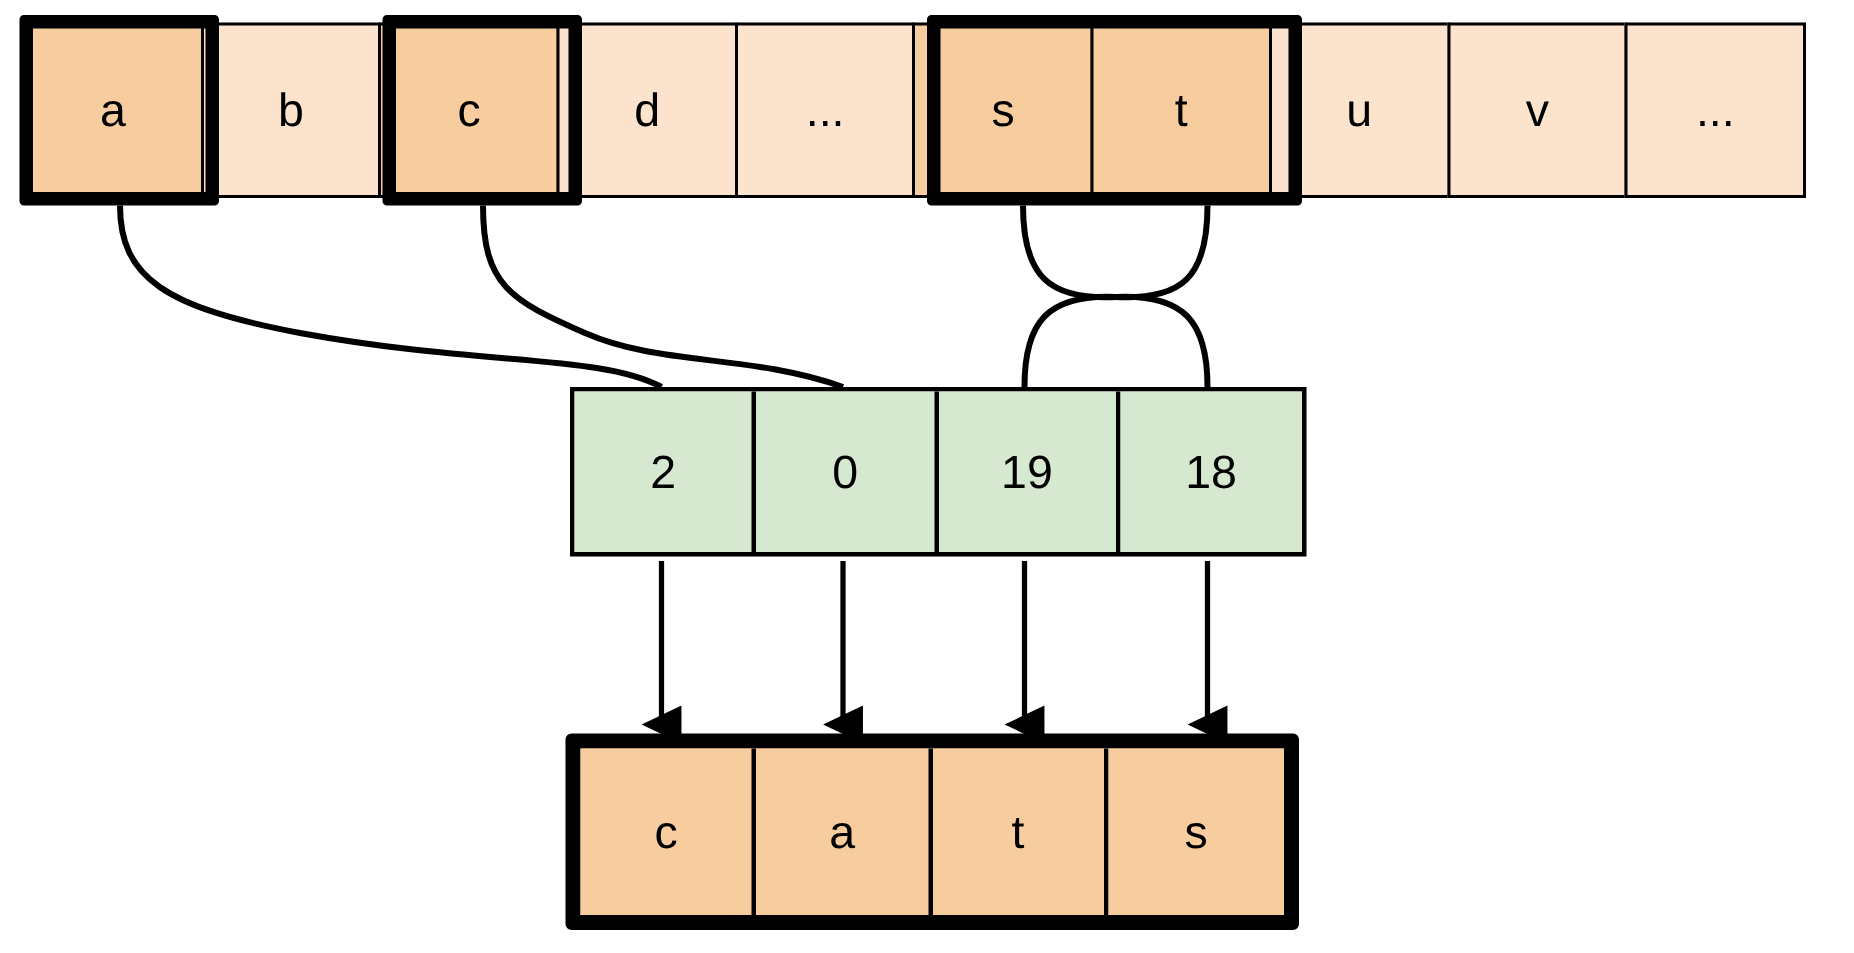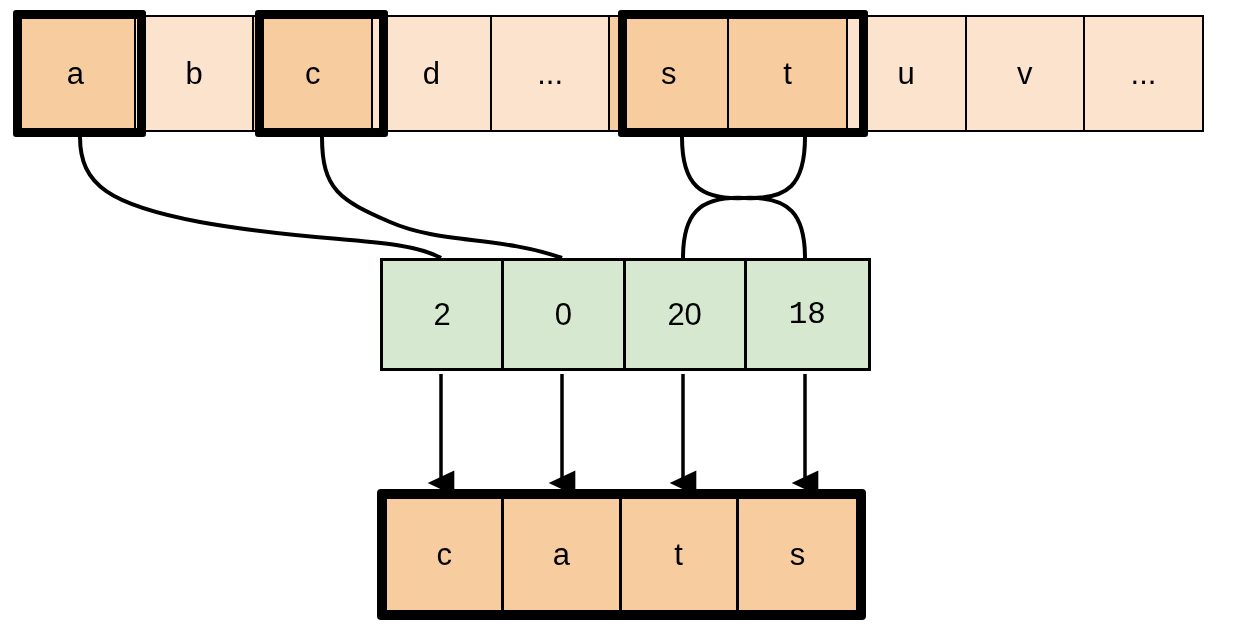"20" span { text: 20 -> 19 }
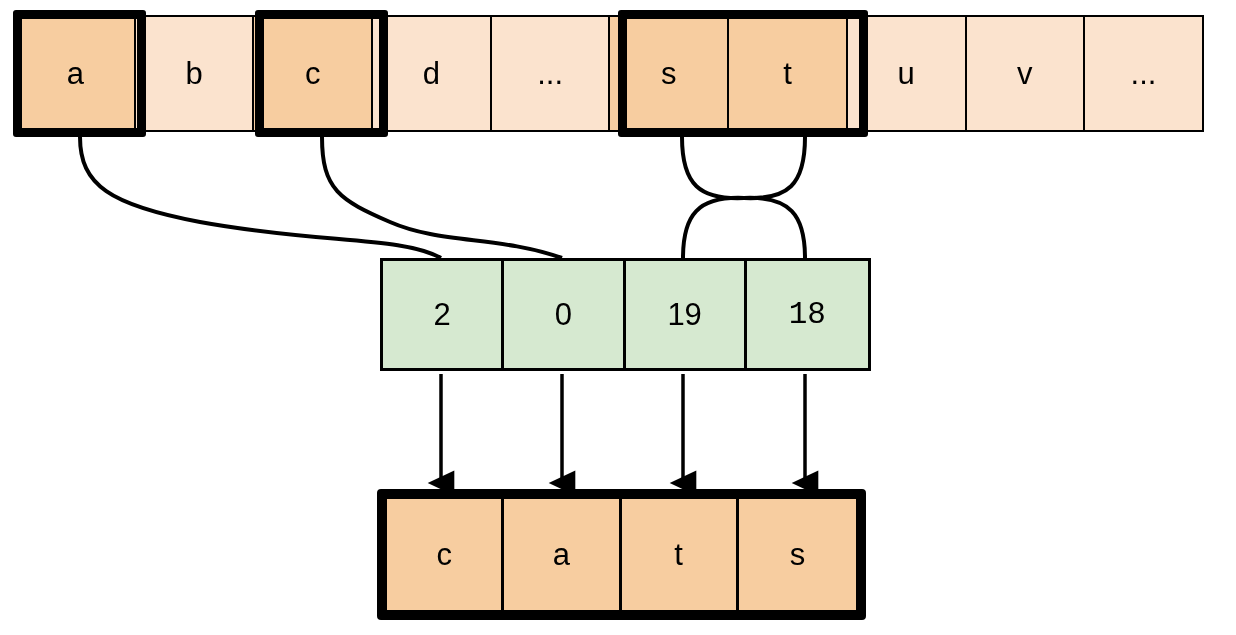"18" .index-cell:last-child { font-family: Liberation Mono, monospace -> none }
